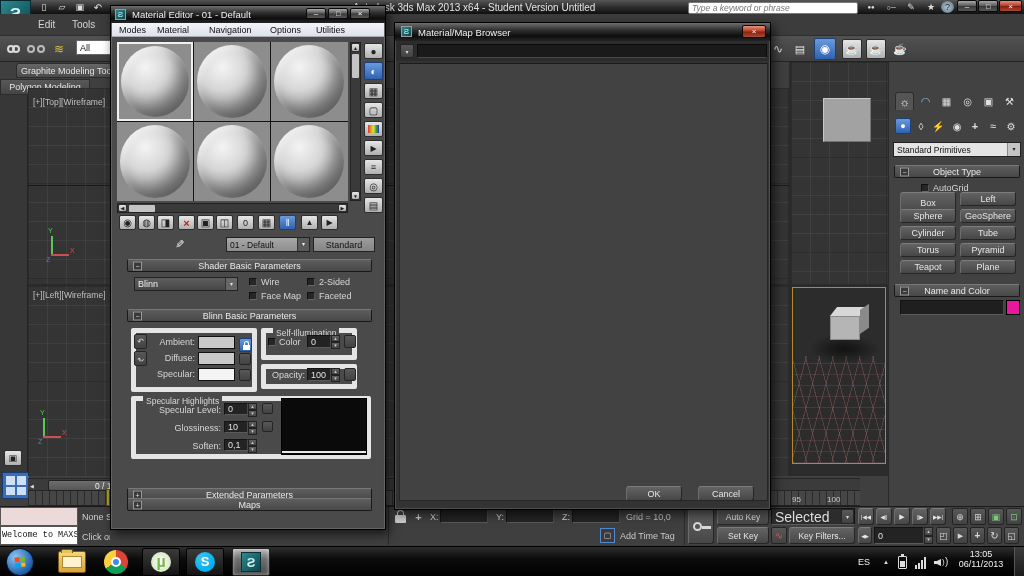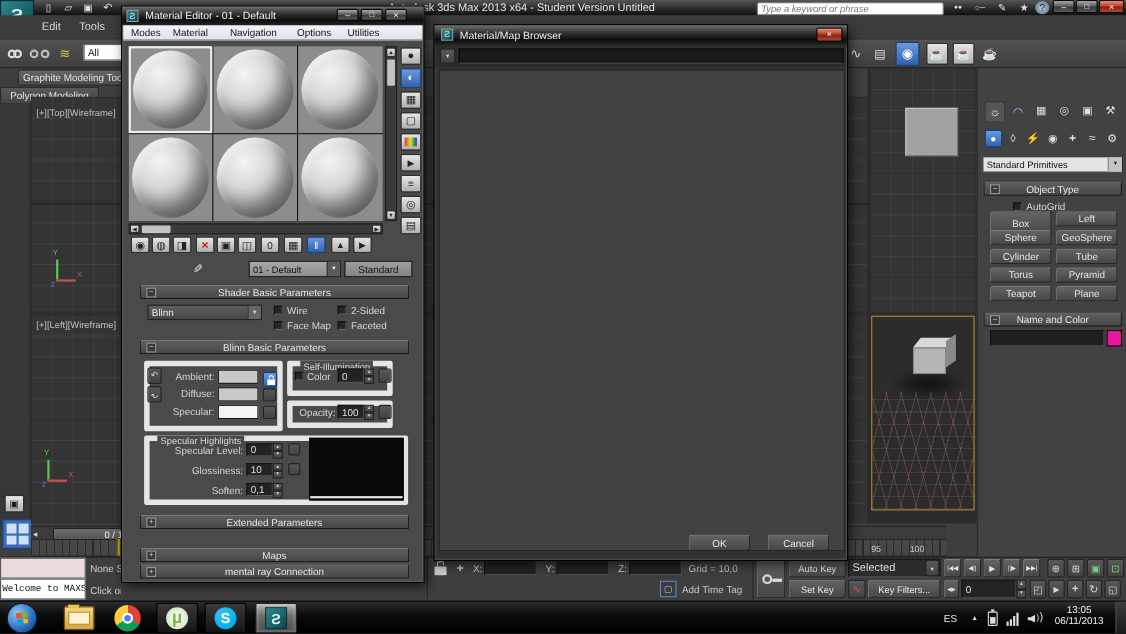"Extended Parameters" div.roll { top: 462px -> 482px }
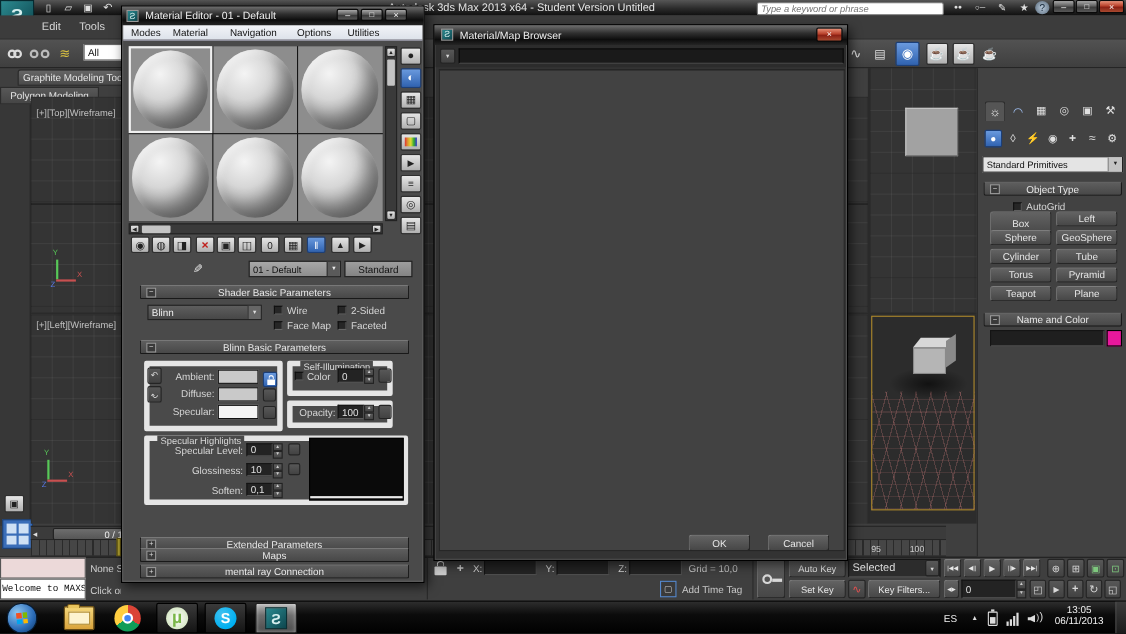"mental ray Connection" div.roll { html: <div> <span>+</span> <span>mental ray Connection</span> </div> -> none }
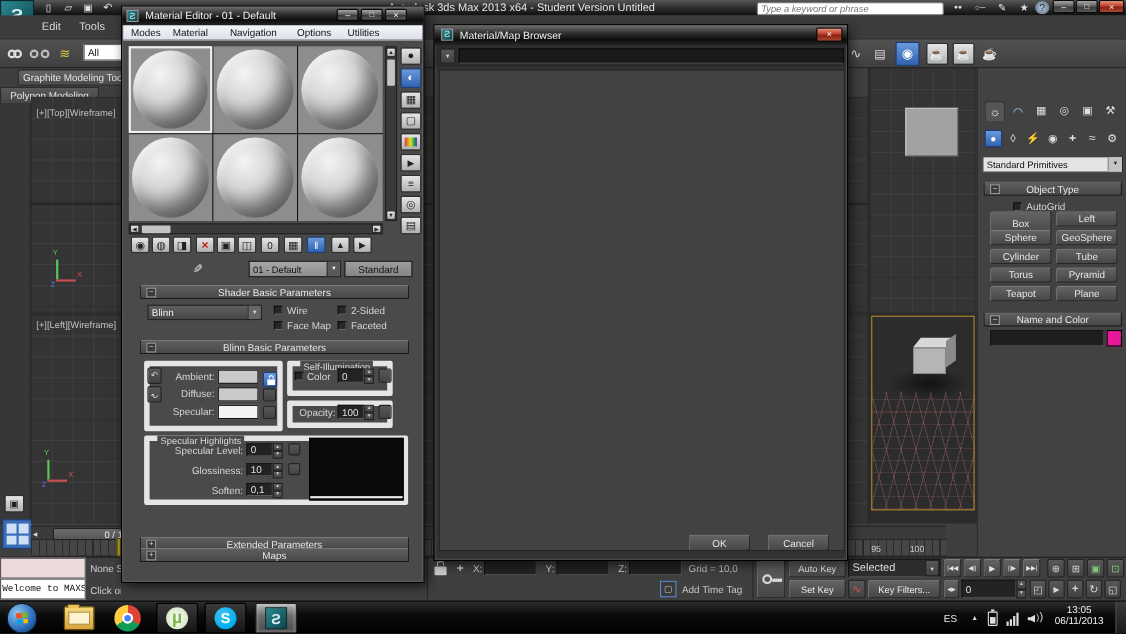"Selected" span { font-size: 10px -> 14px }
